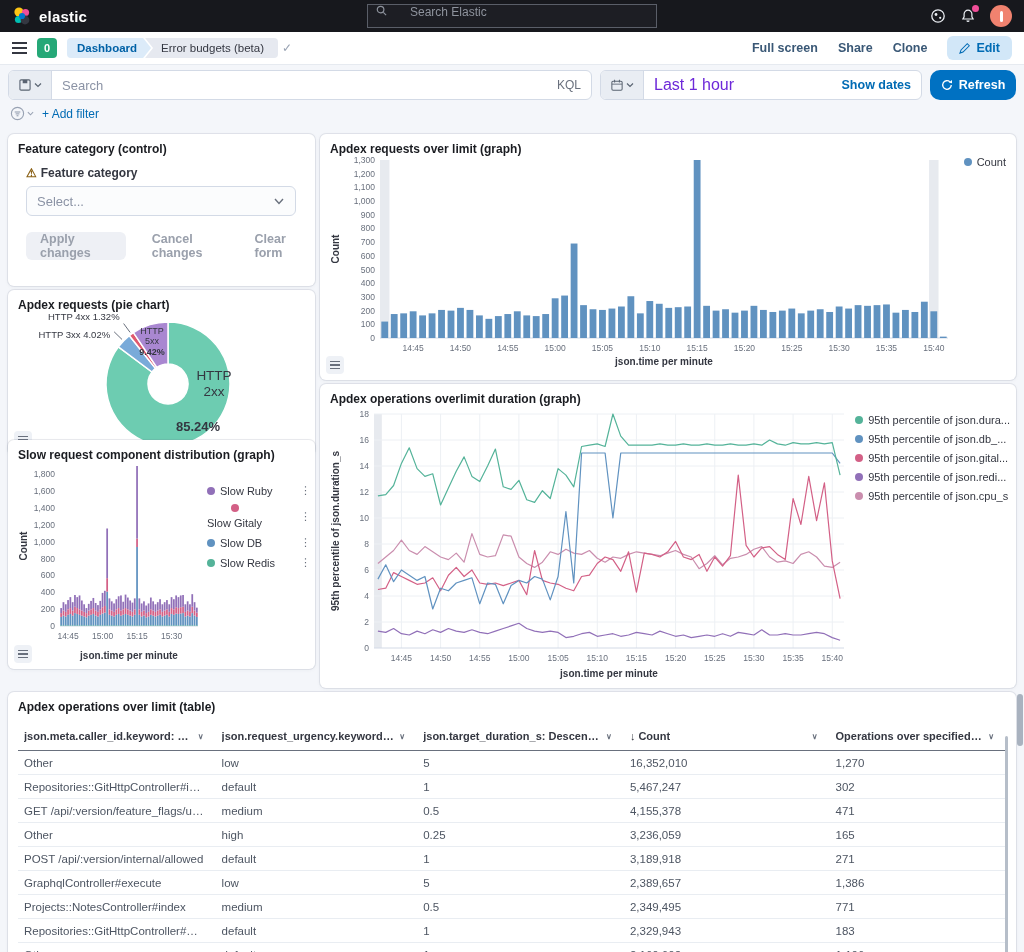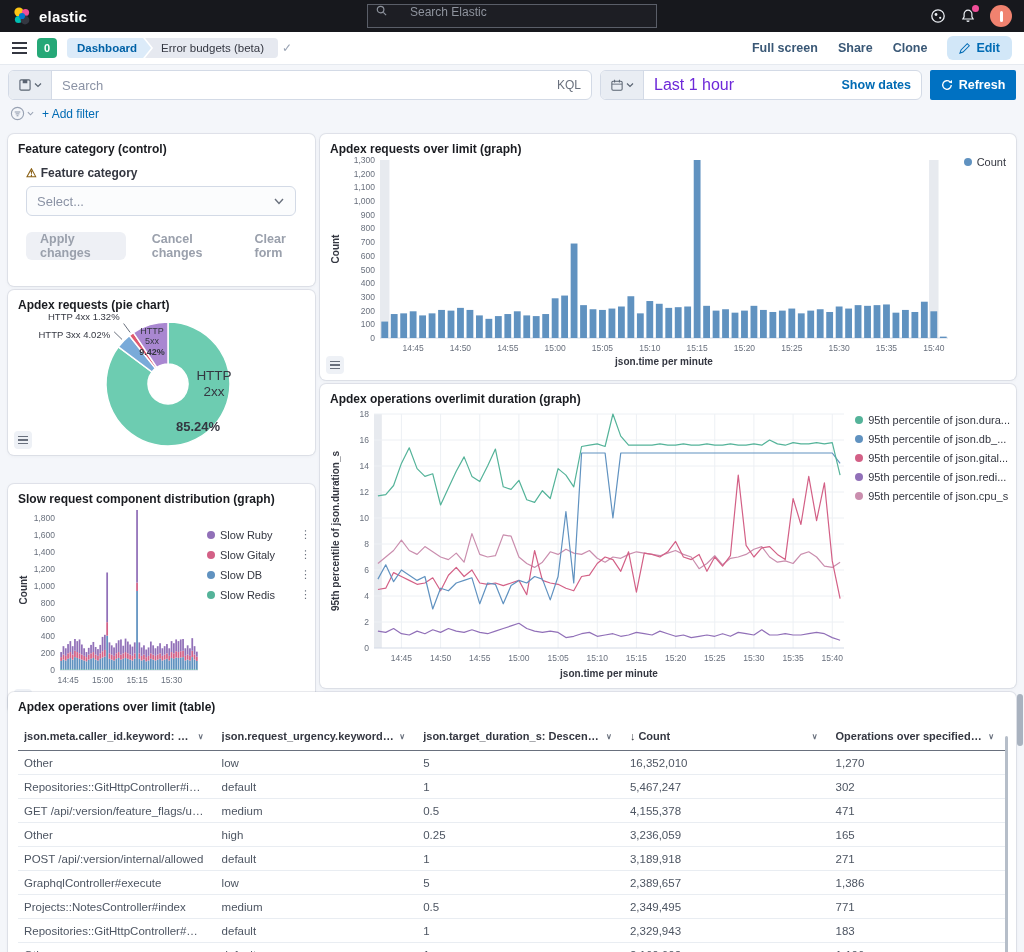"Refresh" .refresh-btn { border-radius: 2px -> 10px }
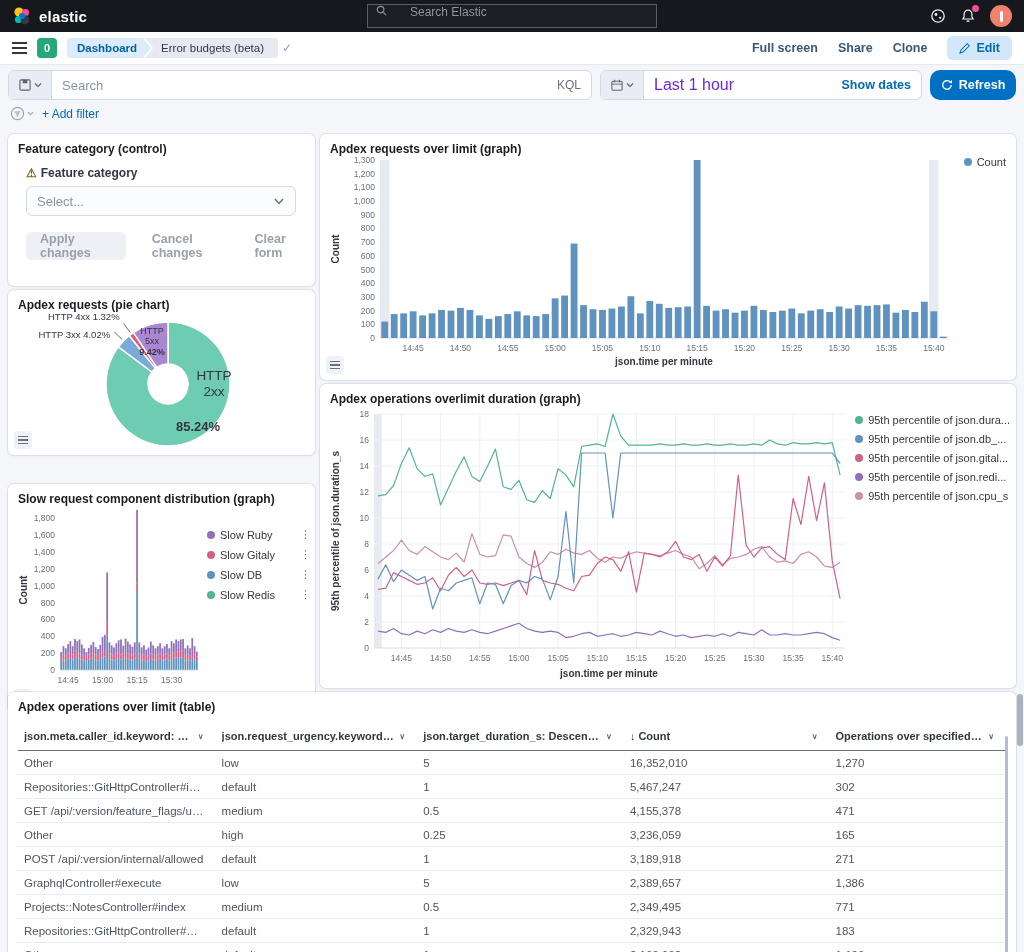"Slow request component distribution" #p-slow { top: 484px -> 440px }
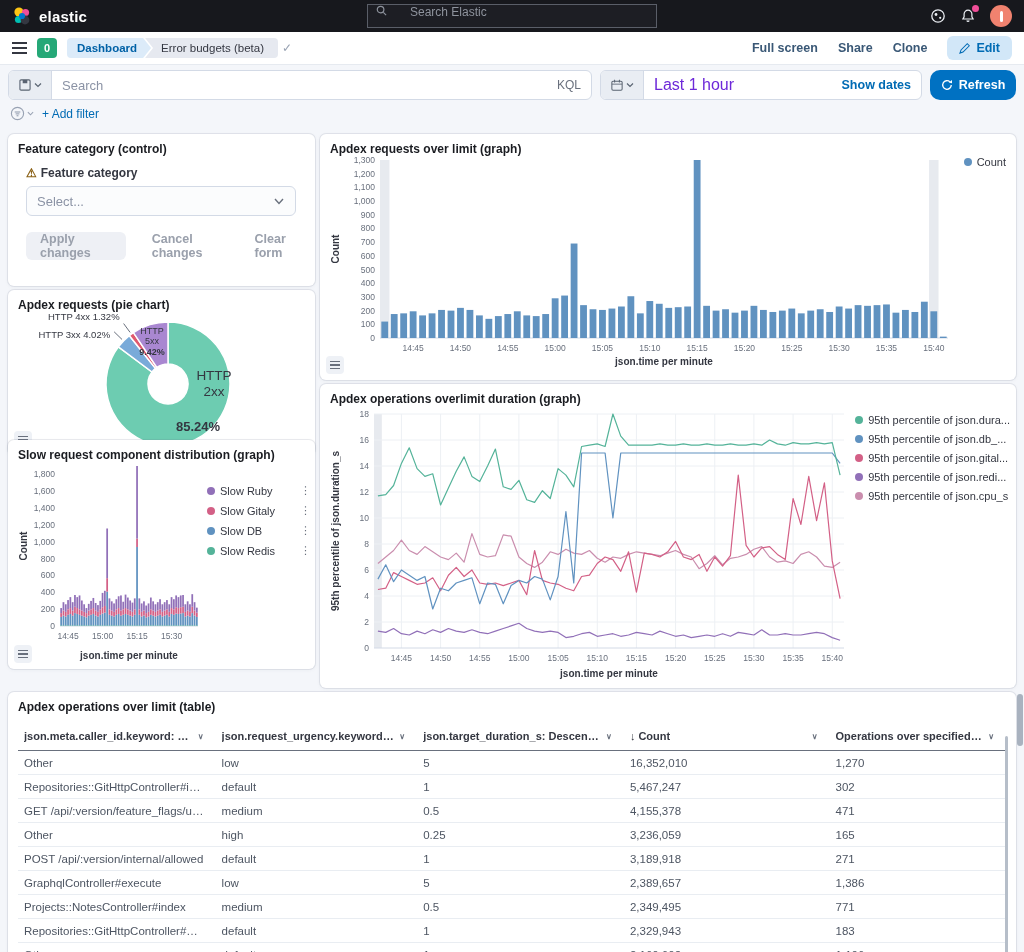"Slow Gitaly" span { flex-direction: none -> column }
